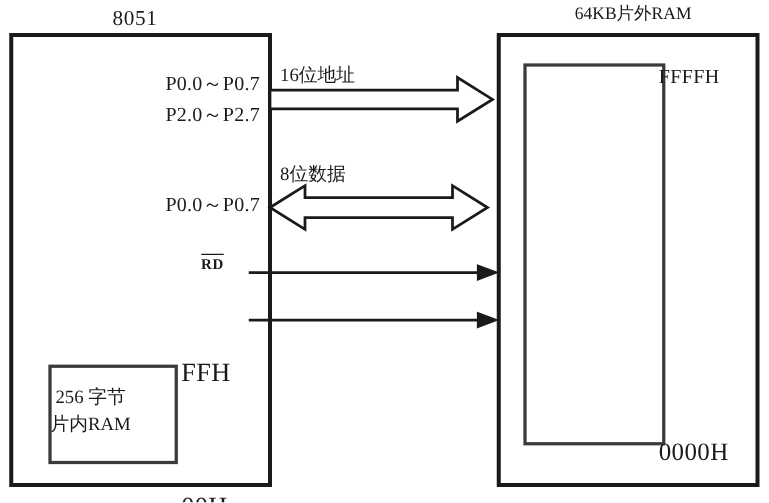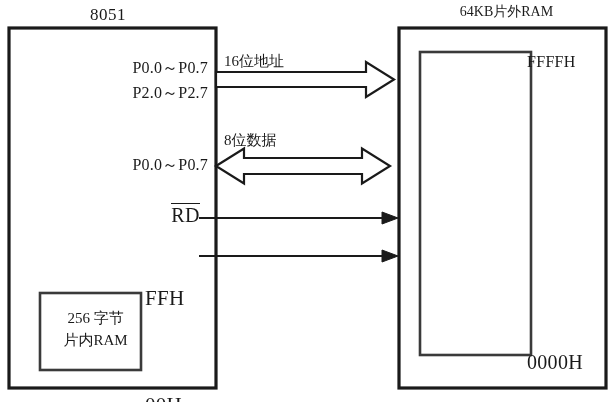"RD" .ctrl { font-size: 20px -> 12px; font-weight: none -> bold; text-align: right -> center }
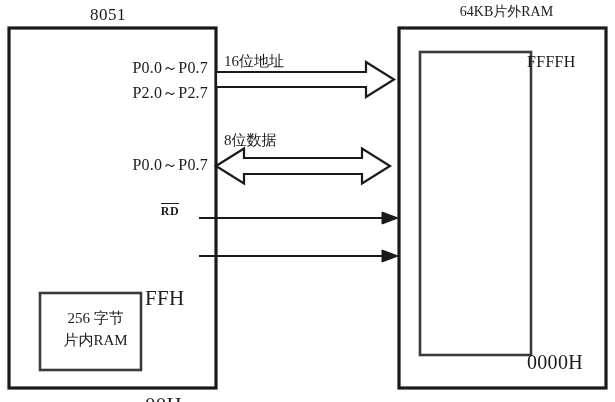"256 字节" .inner-ram-text { left: 51px -> 28px }
